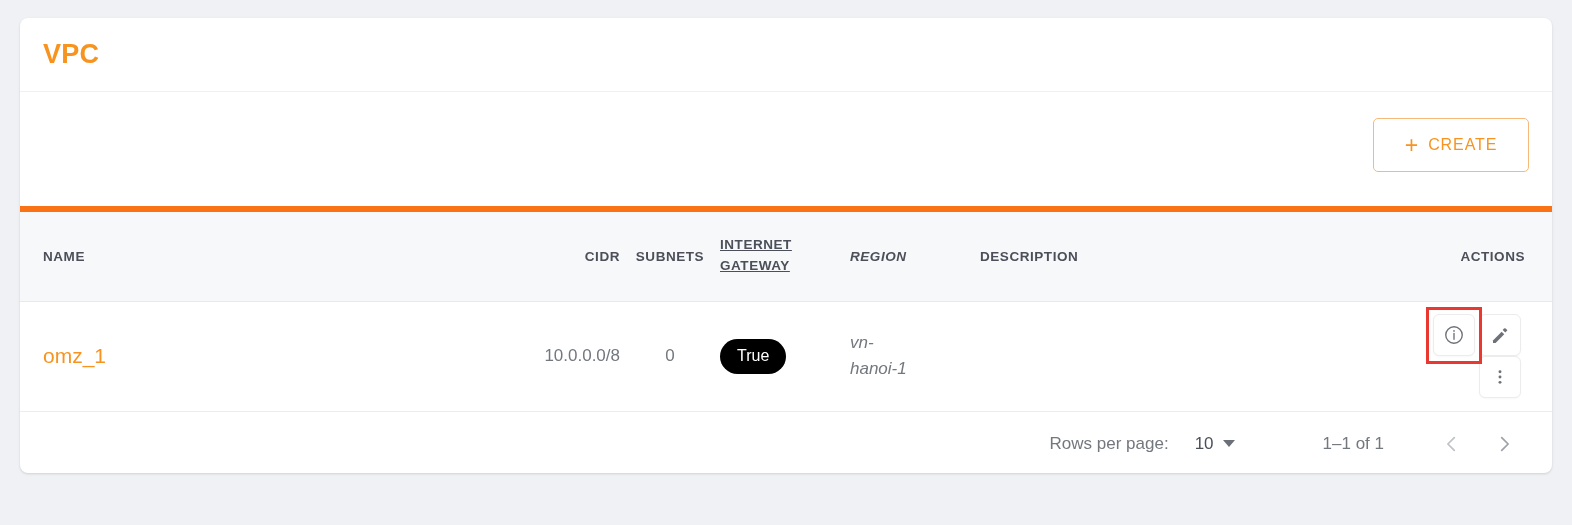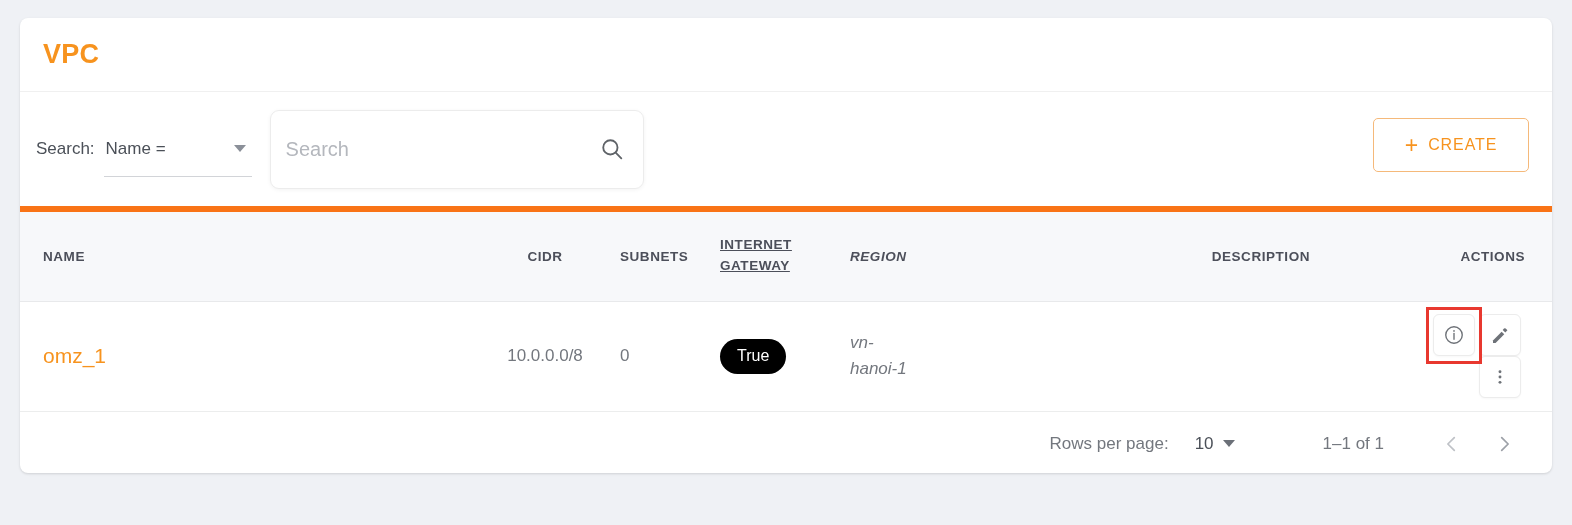"Search:" div.search-group { html: <div> <span>Search:</span> <div> <span>Name =</span> <span></span> </div> <div> <input> <span> <svg> <circle></circle> <line></line> </svg> </span> </div> </div> -> none }
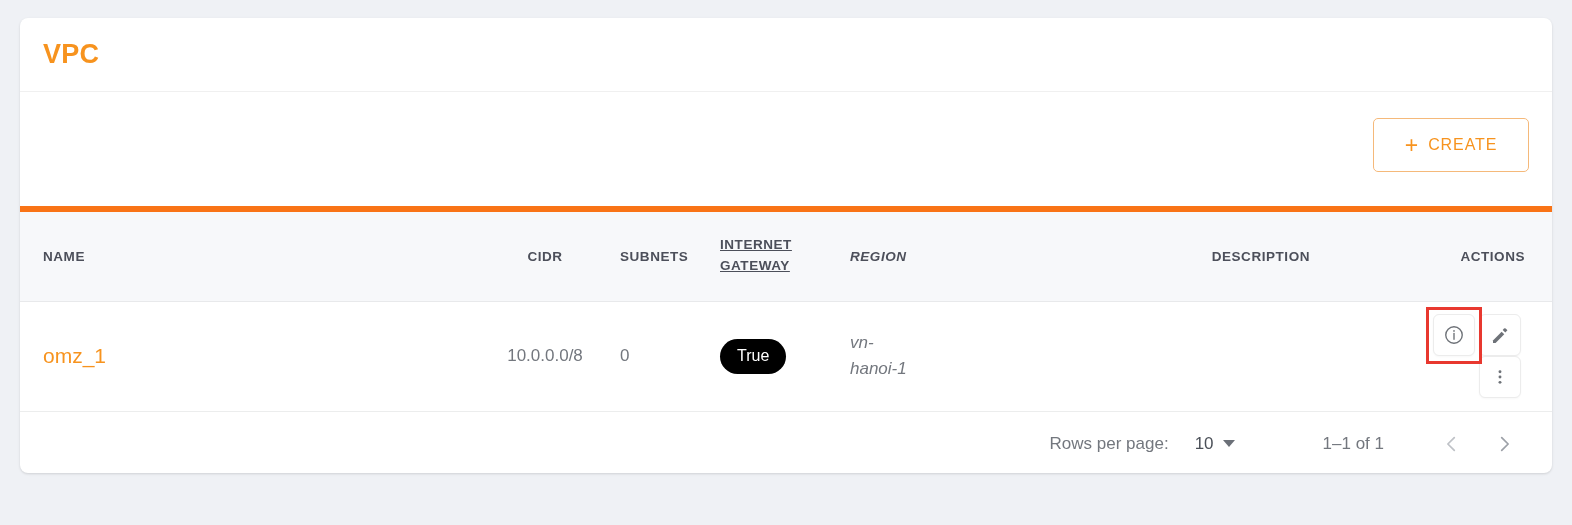"CIDR" .c-cidr { text-align: center -> right }
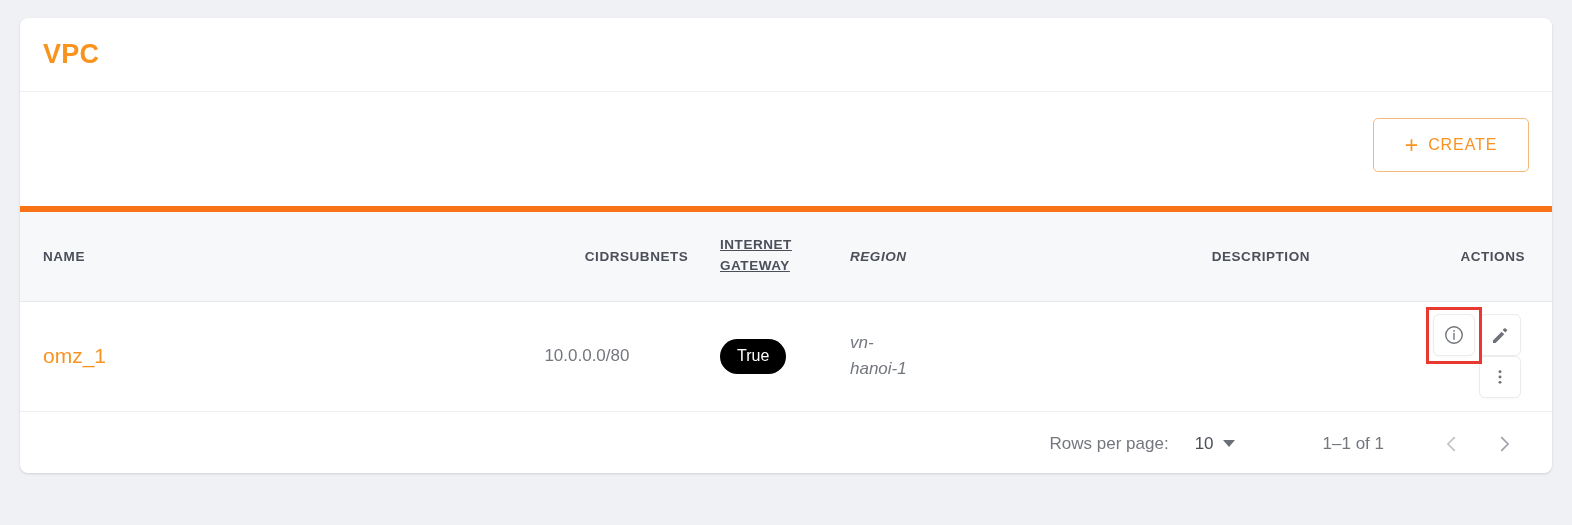"SUBNETS" .c-subnets { text-align: left -> center }
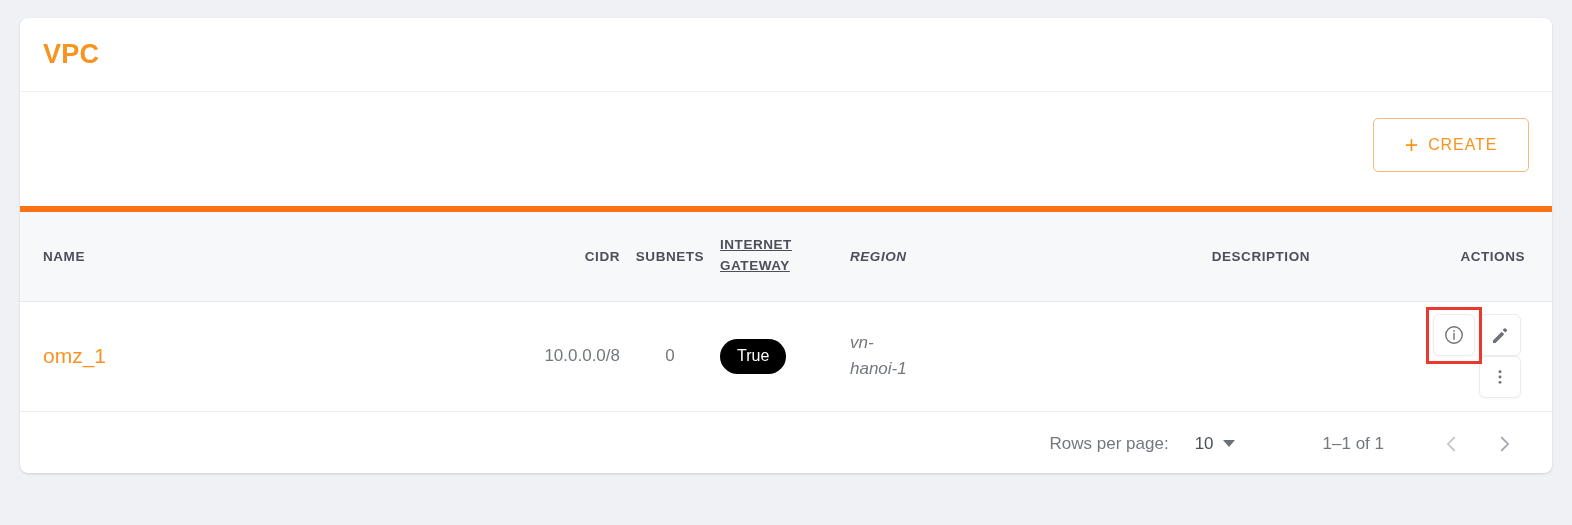"DESCRIPTION" .c-desc { text-align: right -> left }
